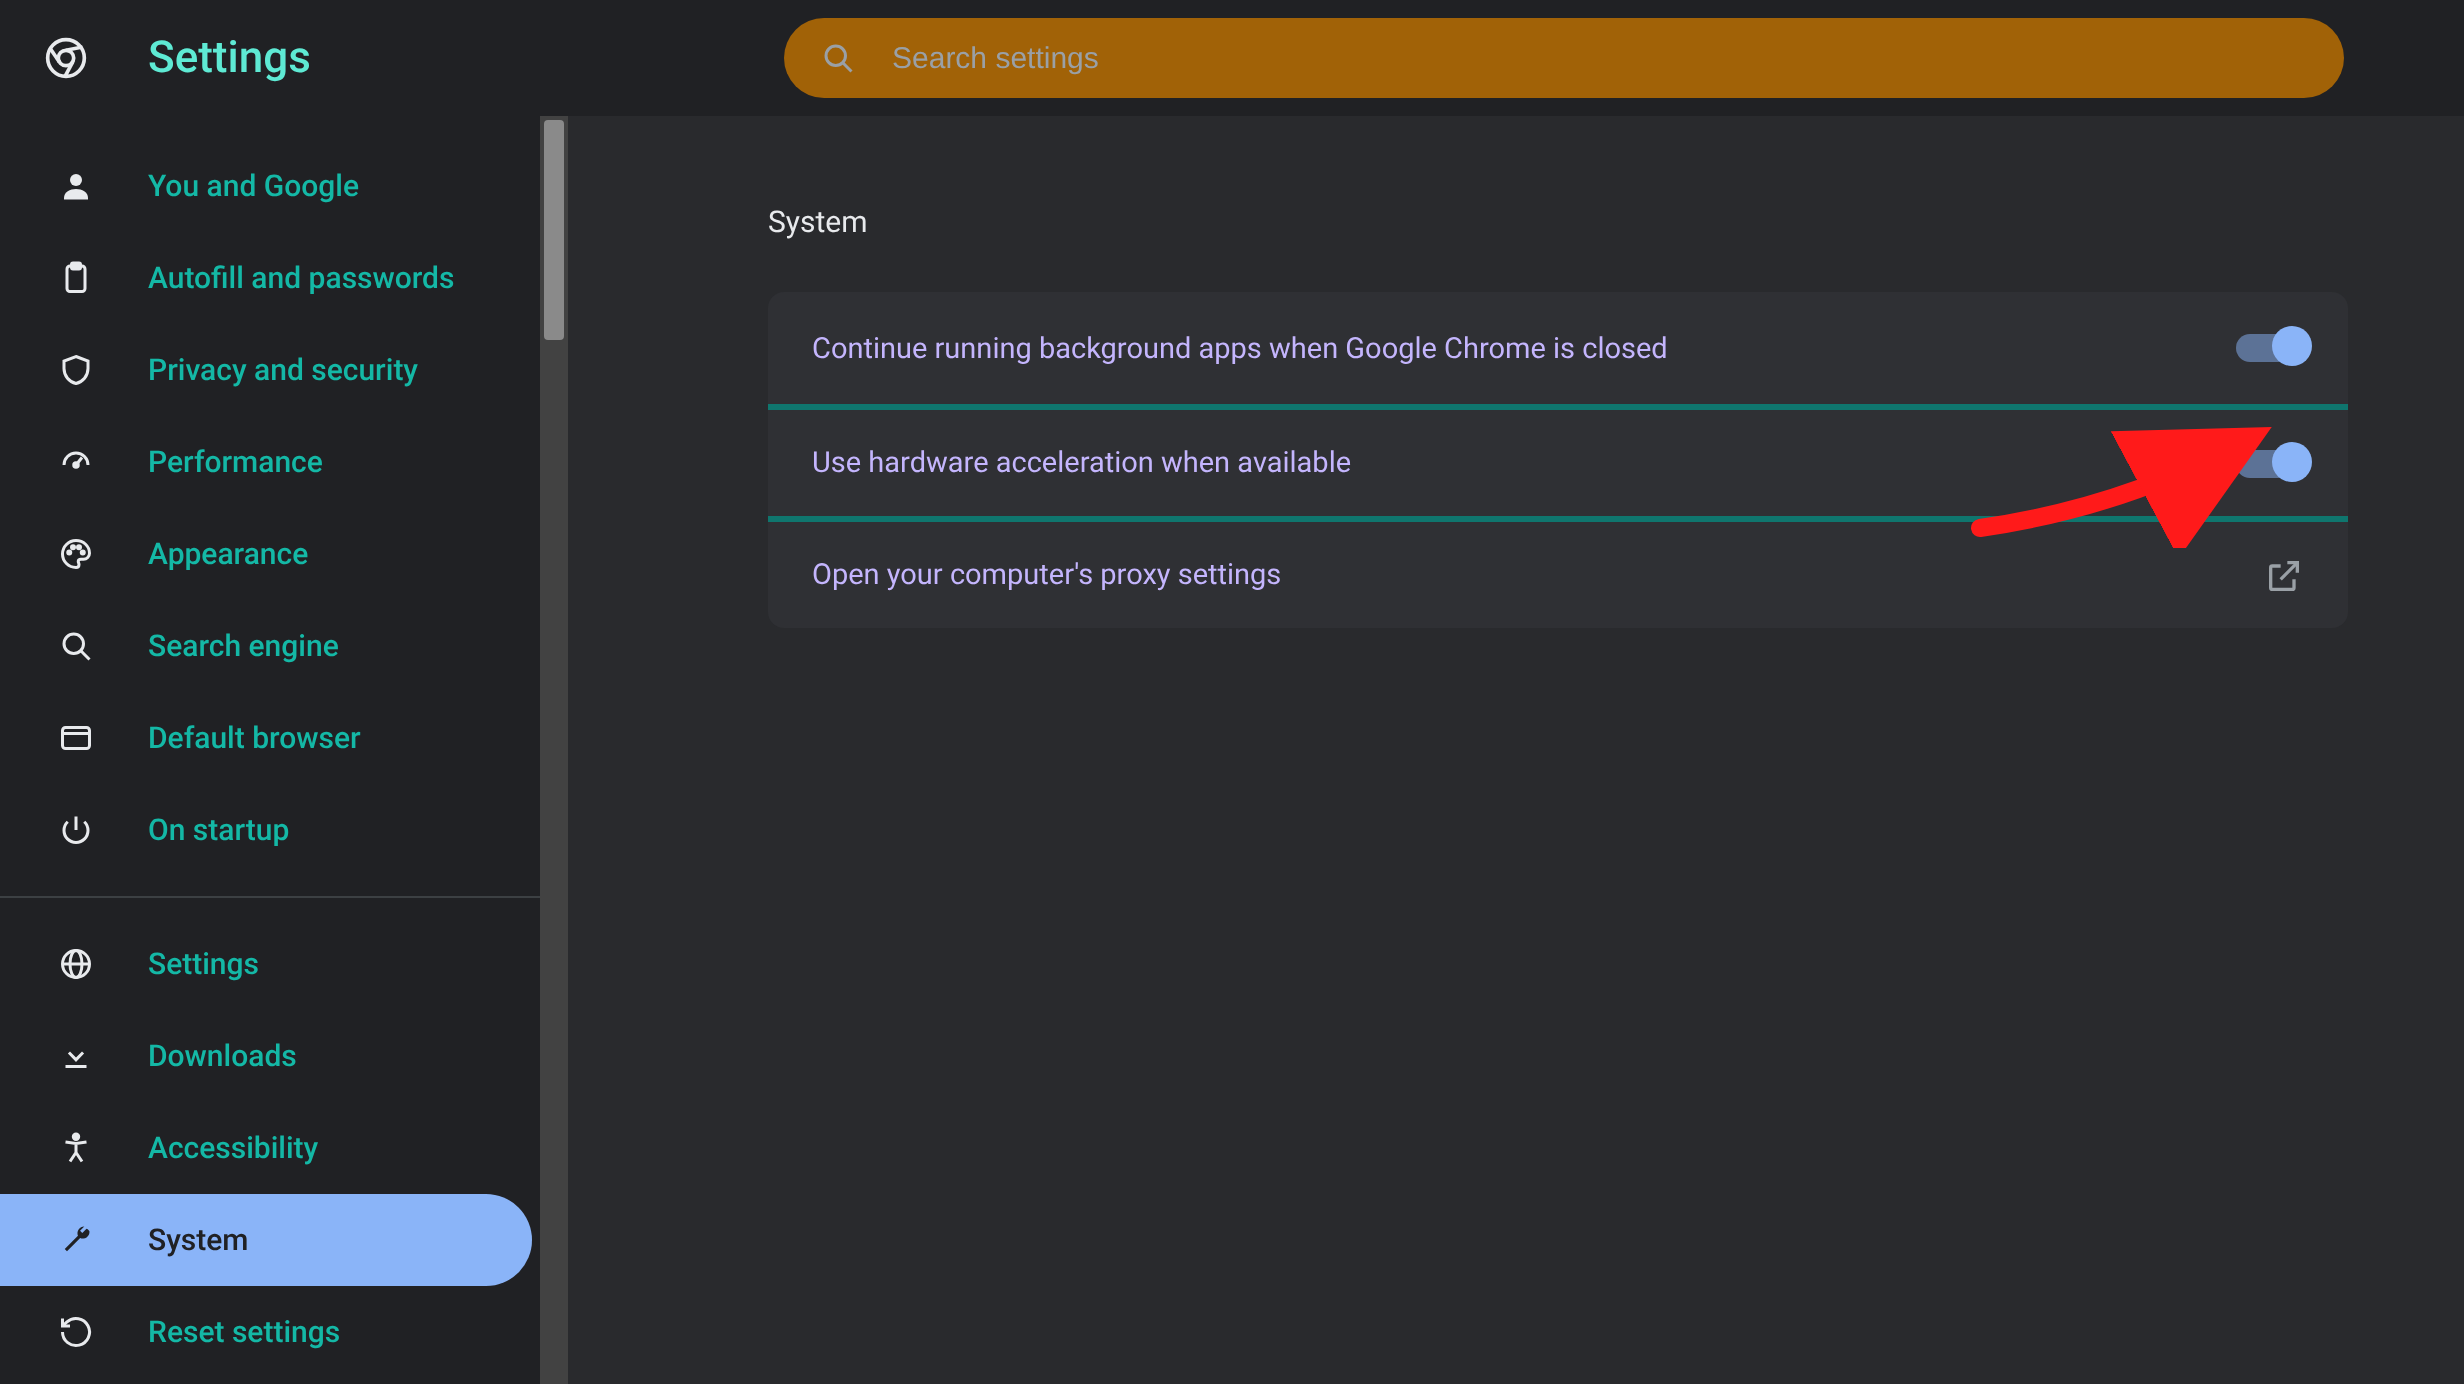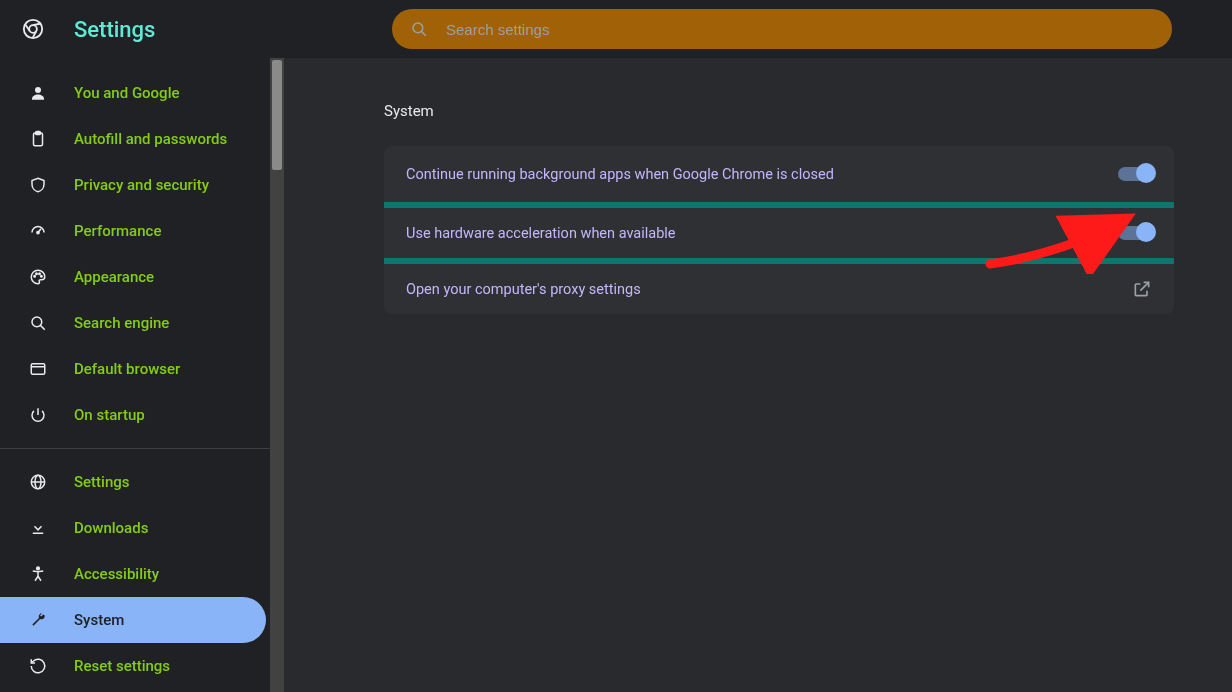"You and Google" .nav-item { color: #84cc16 -> #14b8a6 }
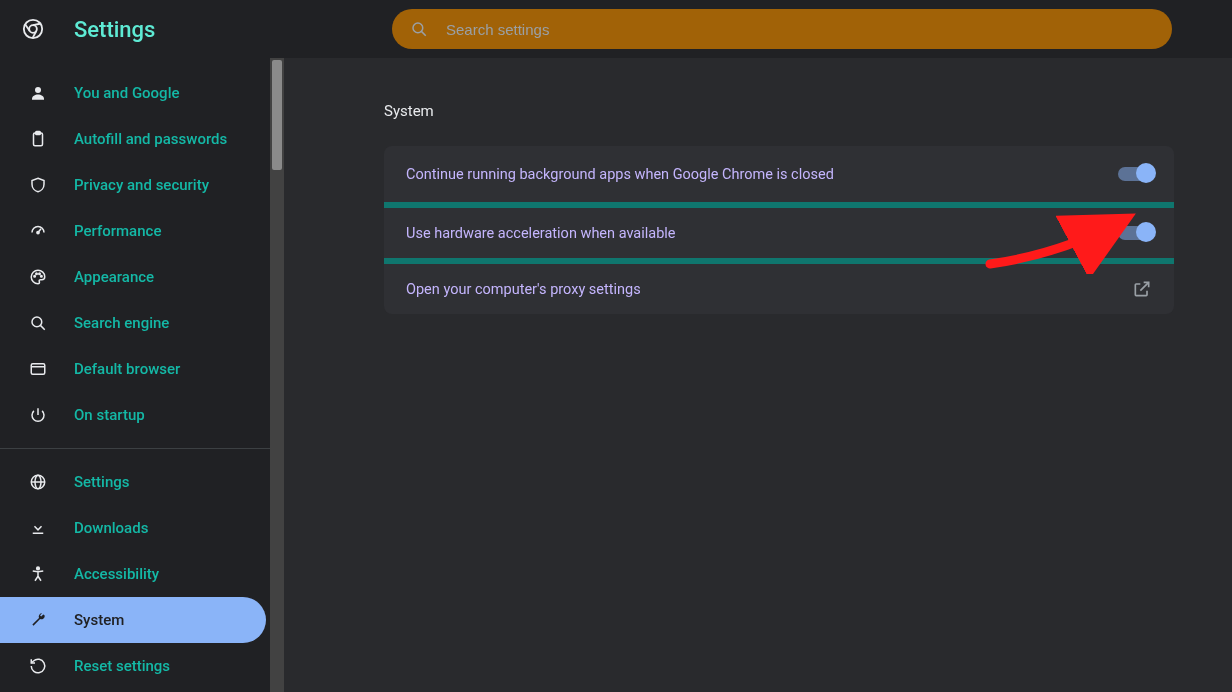"Use hardware acceleration when available" .row { border-top: 6px solid #0f766e -> 3px solid #0f766e }
